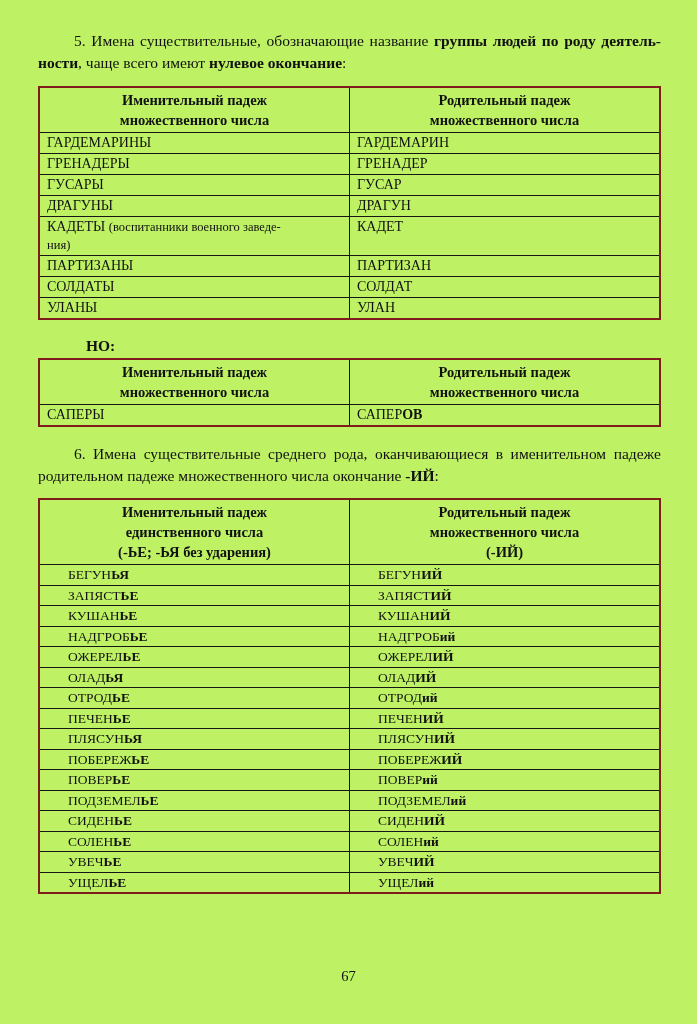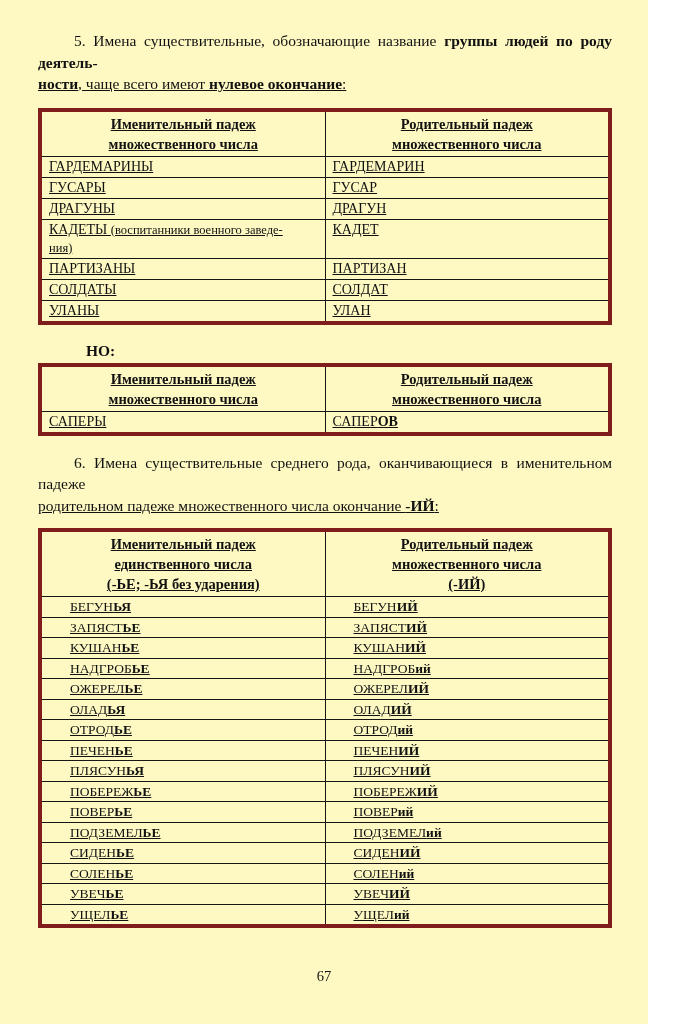"5. Имена существительные, обозначающие" .page { background: #fef9c3 -> #bef264; width: 648px -> 697px }
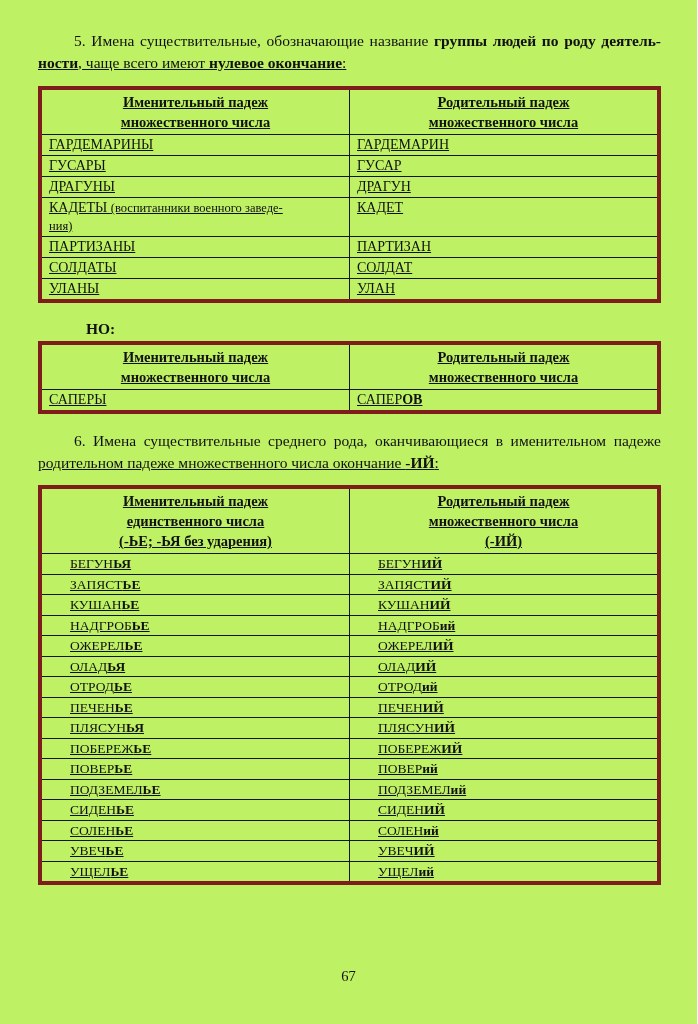"ности, чаще всего имеют нулевое" .line.last { text-decoration: underline -> none }
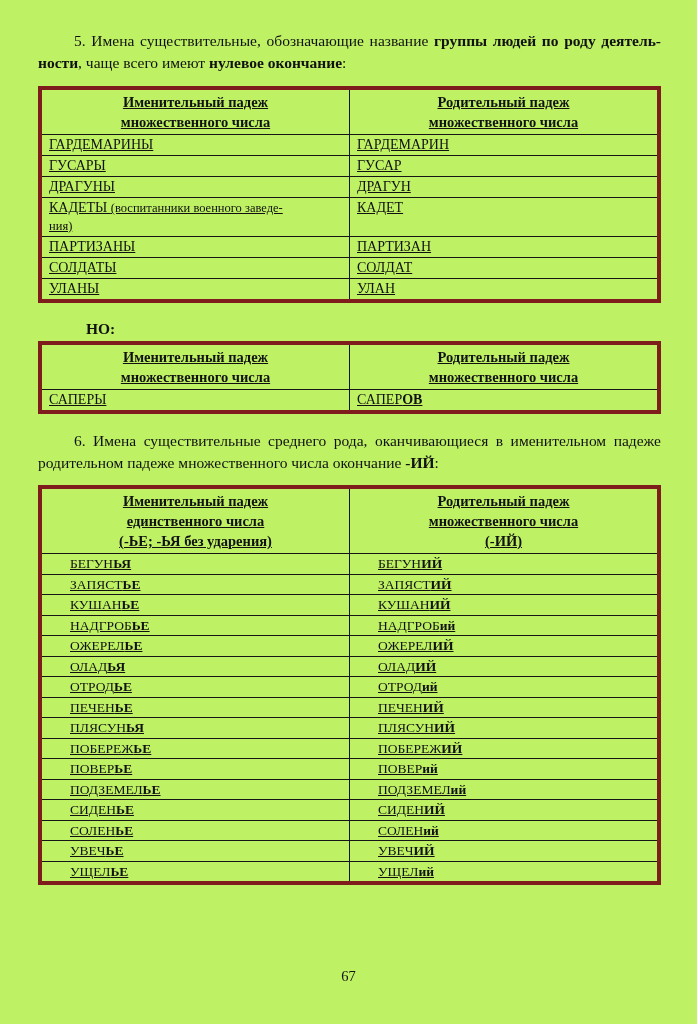"Именительный падеж" table { border: 4px solid #7f1d1d -> 2px solid #7f1d1d; text-decoration: underline -> none }
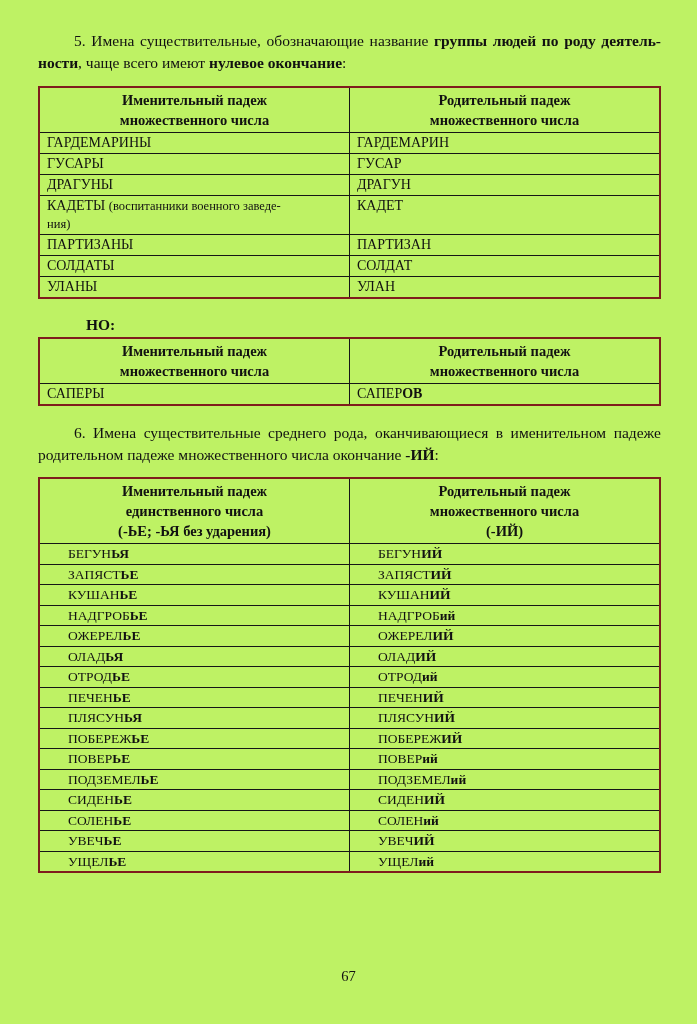"ГРЕНАДЕРЫ" tr { html: none -> <tr> <td><span>ГРЕНАДЕРЫ</span></td> <td><span>ГРЕНАДЕР</span></td> </tr> }
